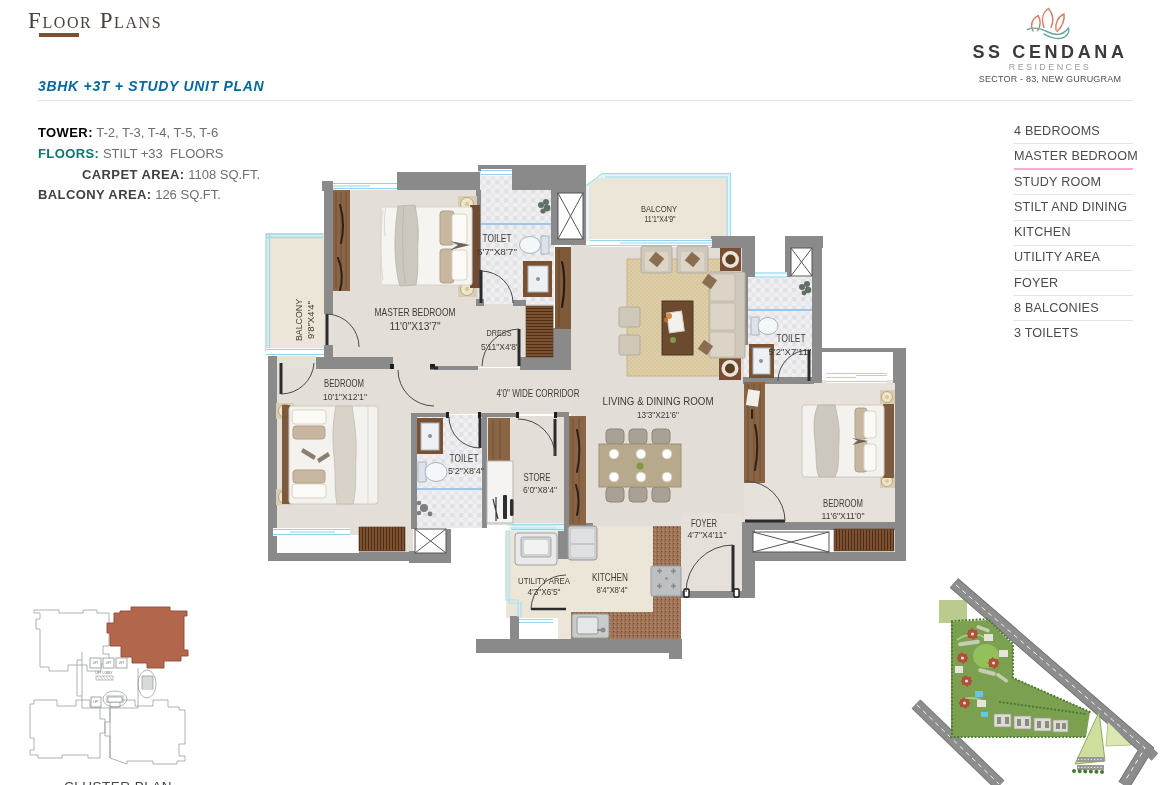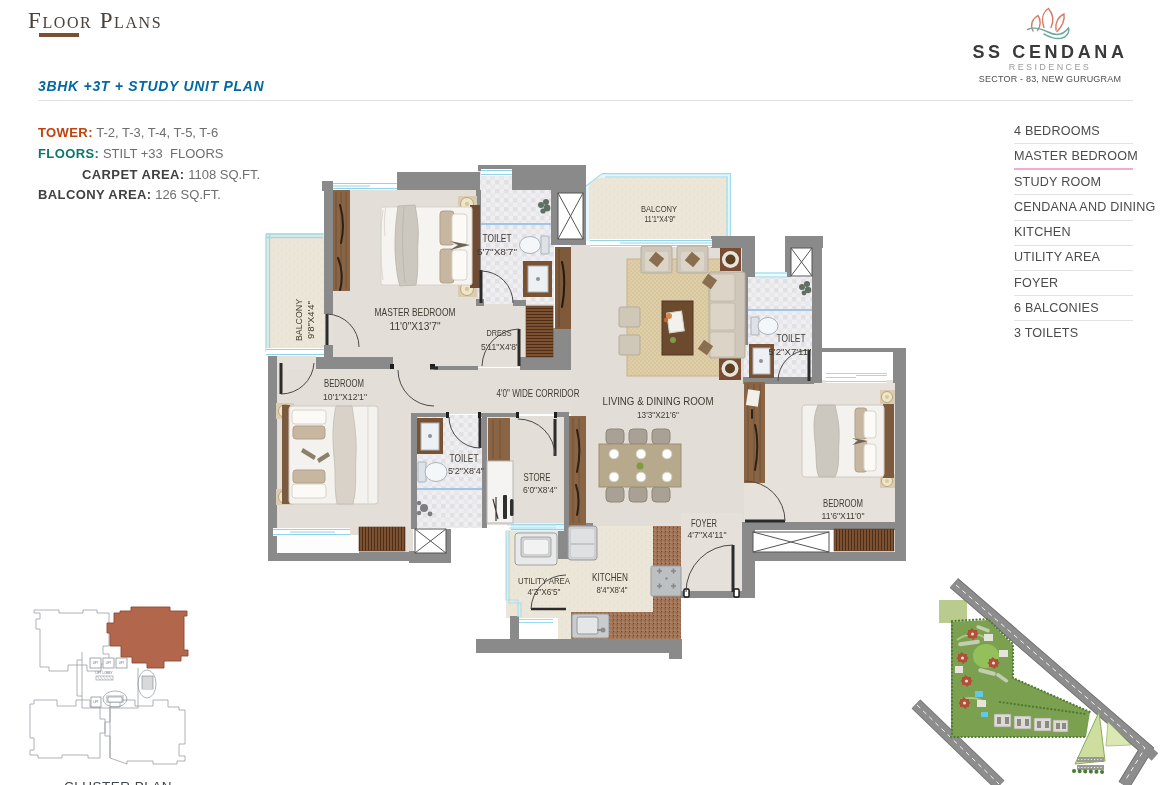"TOWER:" b { color: #c2410c -> #000000 }
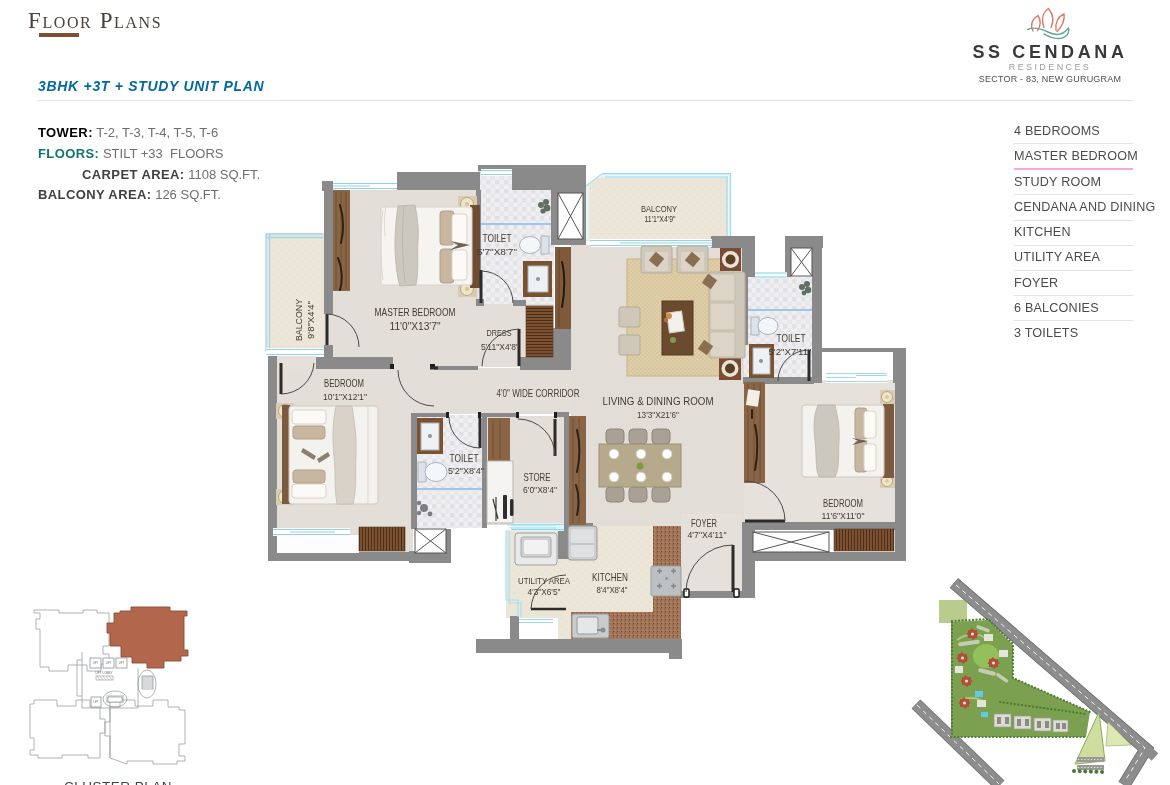"CENDANA AND DINING" div { text: CENDANA -> STILT }
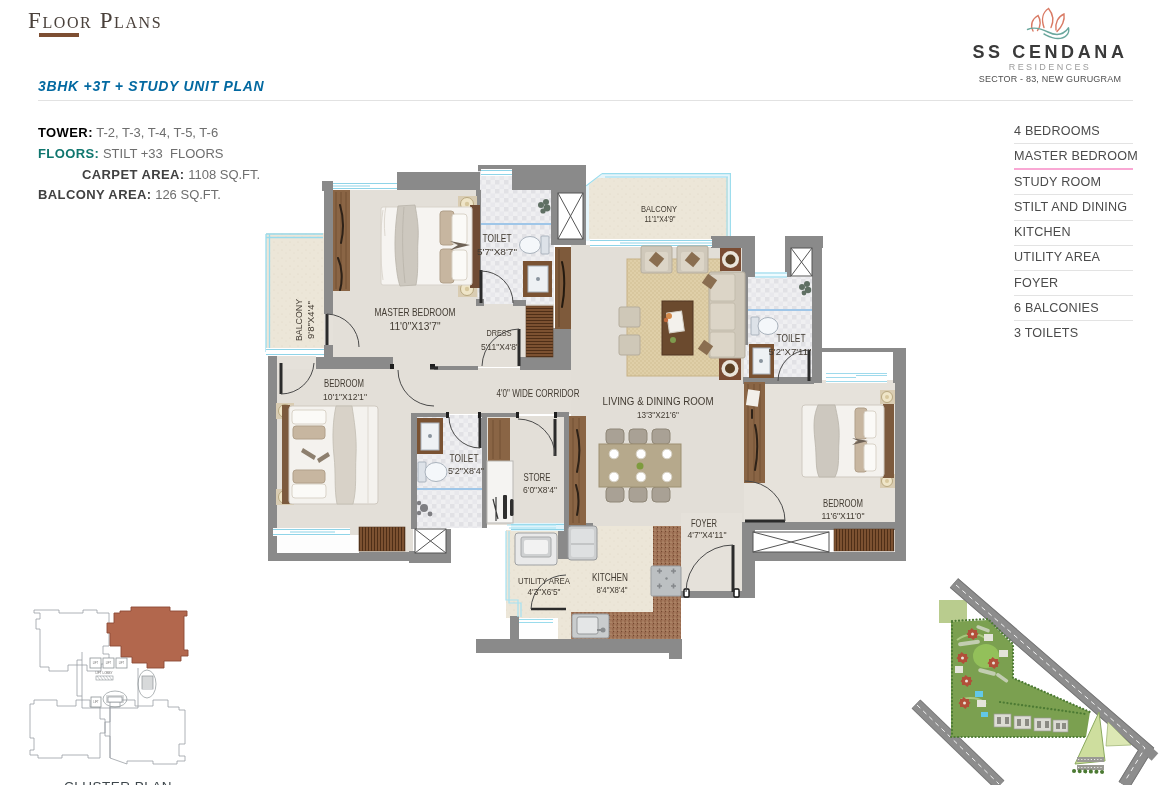"6 BALCONIES" div { text: 6 -> 8 }
